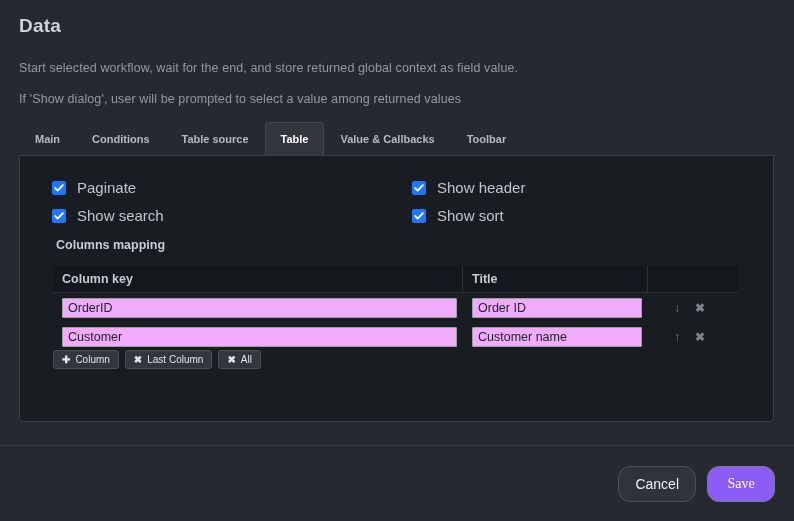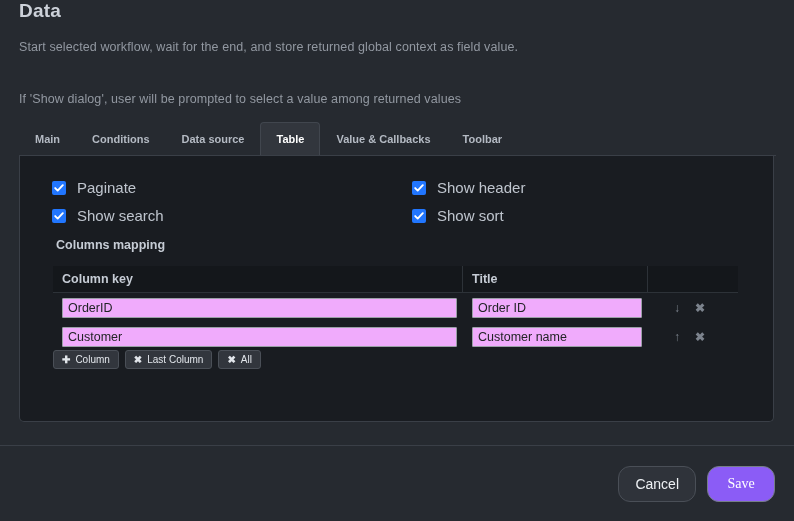"Data" .page-title { top: 0 -> 15px }
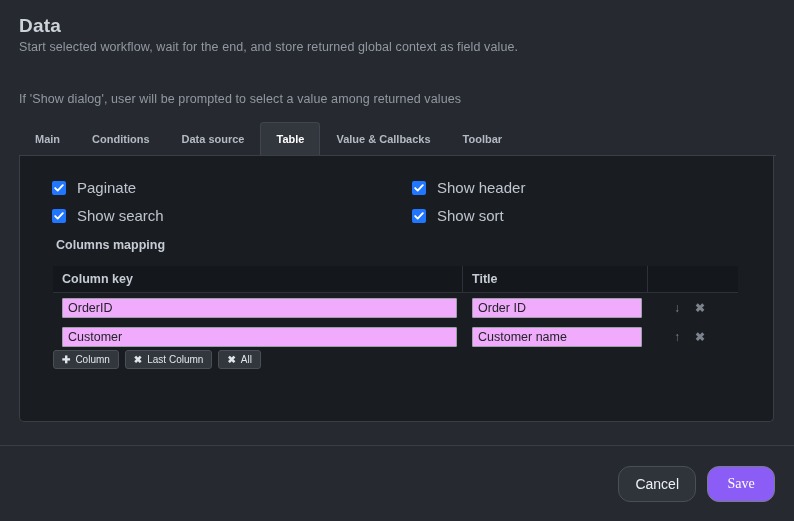"Start selected workflow, wait for" .desc-1 { top: 40px -> 61px }
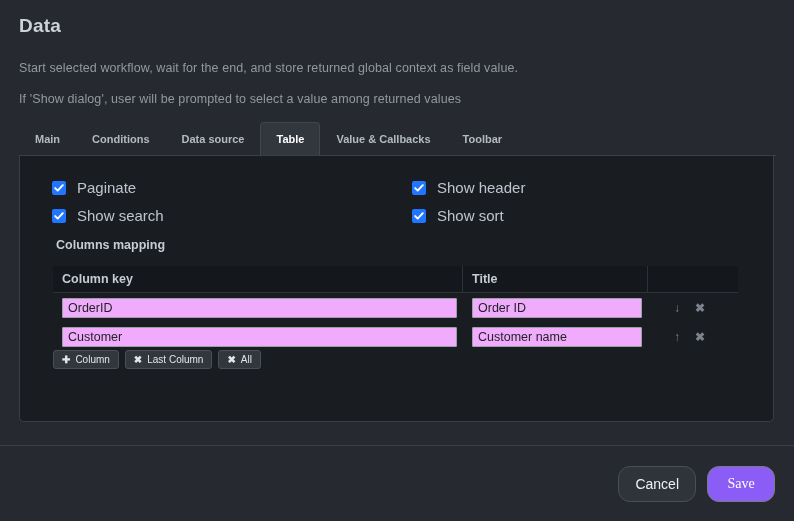"Data source" div.tab { text: Data -> Table }
